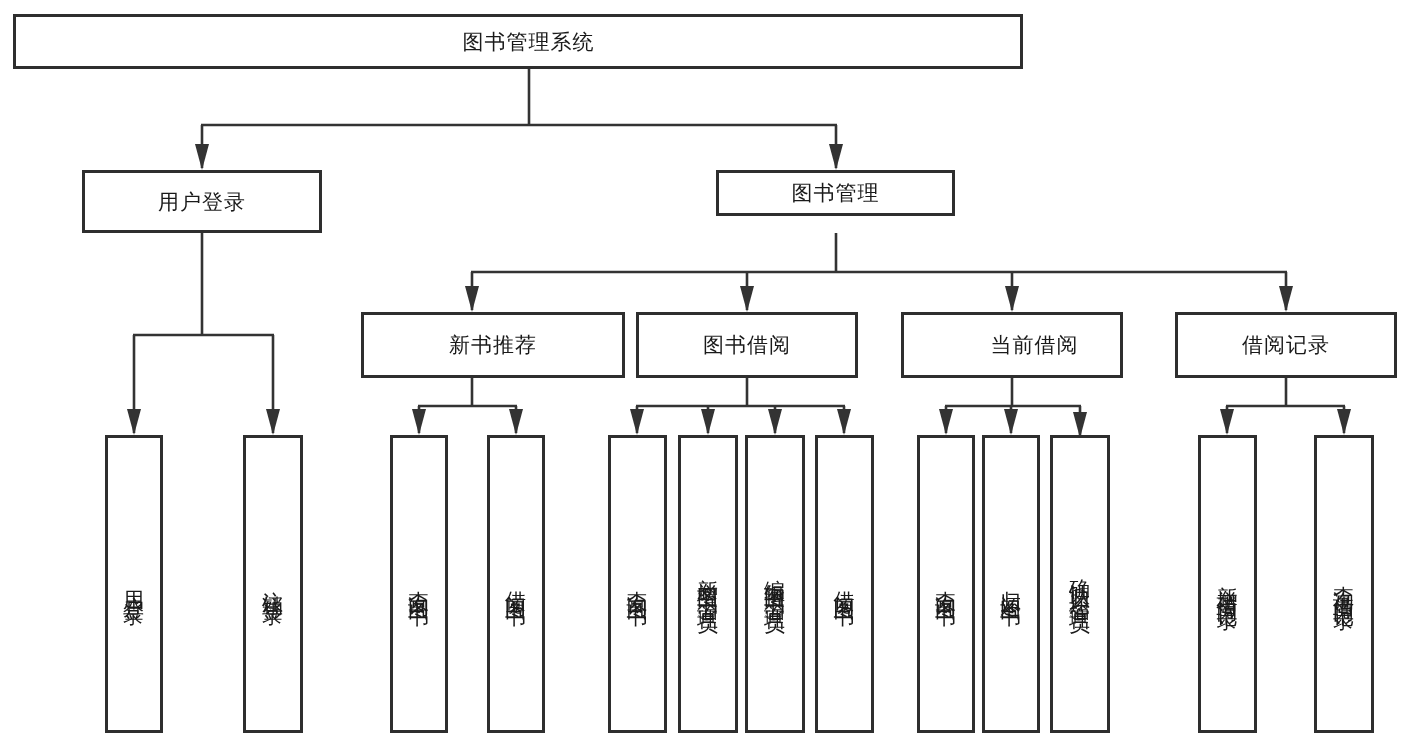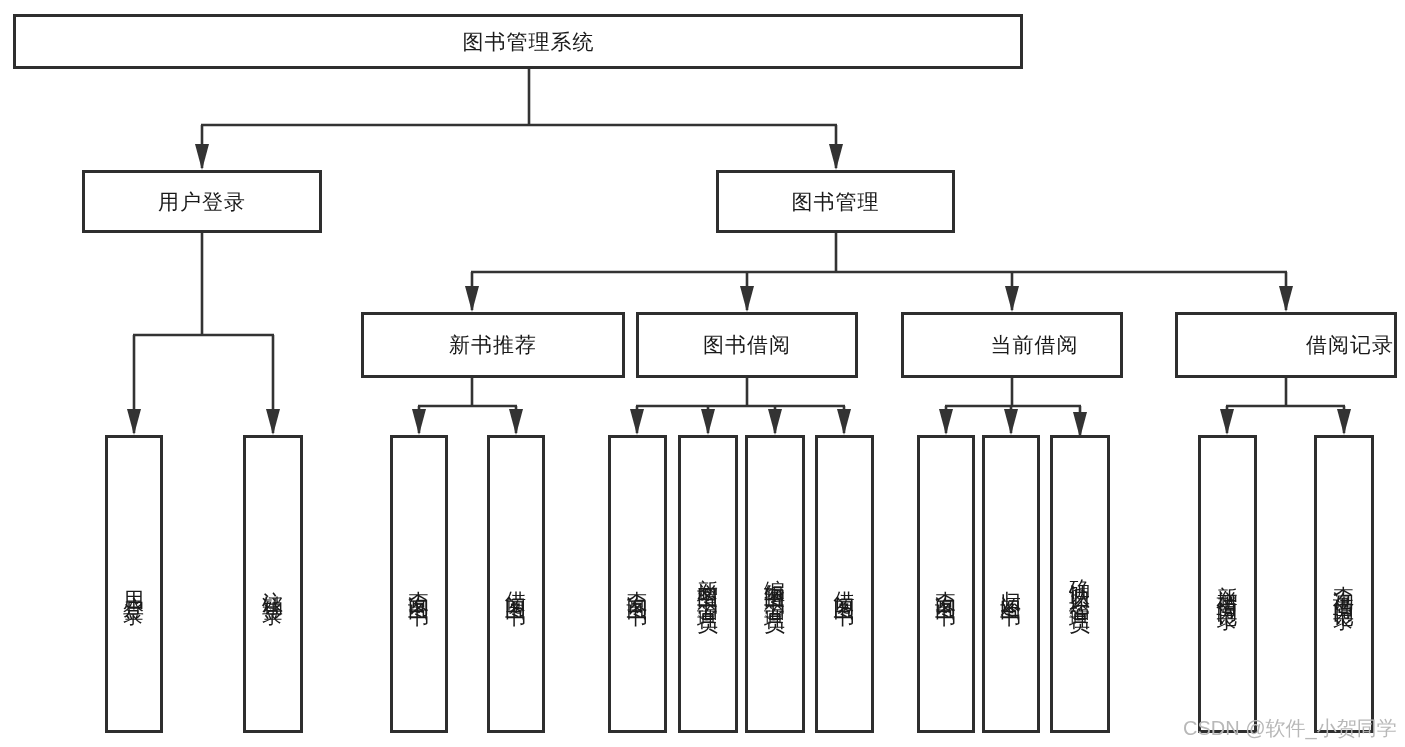"图书管理" #n-mgmt { height: 63px -> 46px }
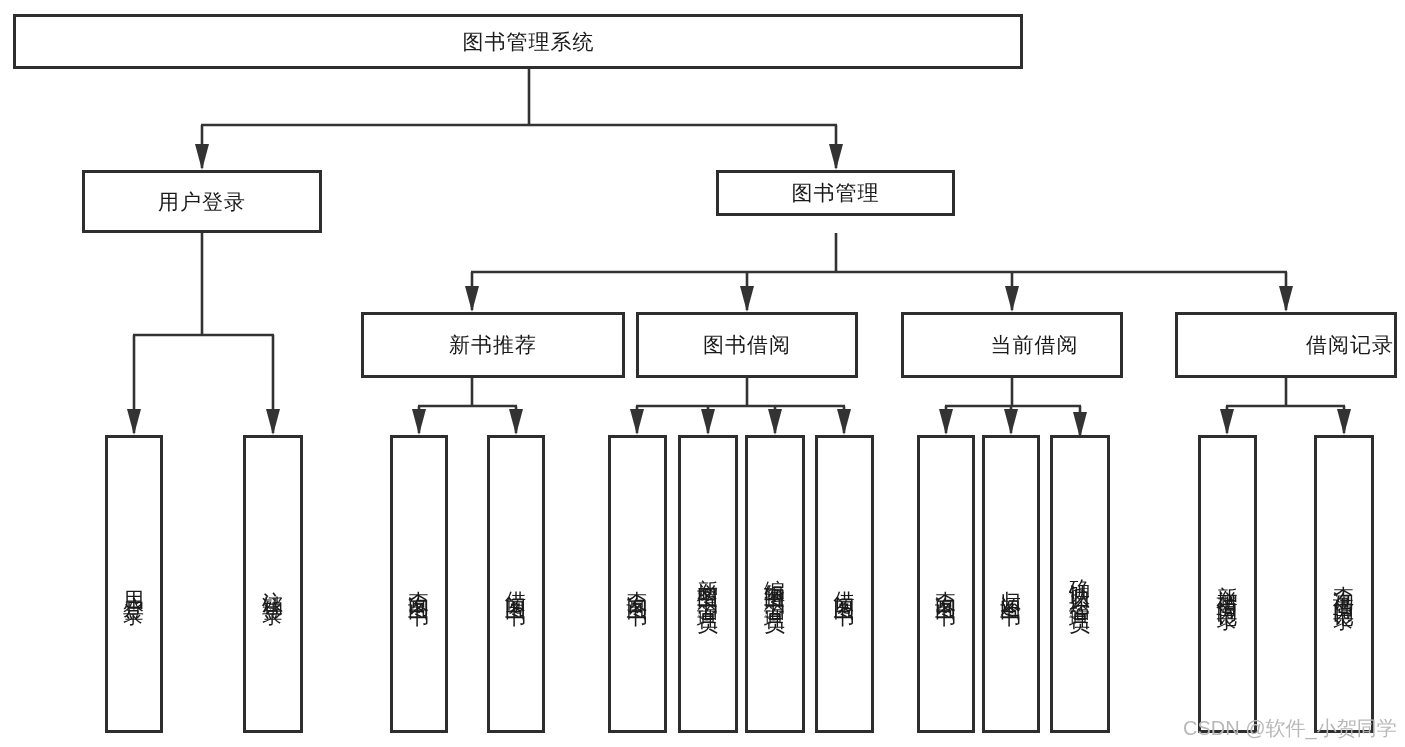"借阅记录" #n-records { justify-content: flex-end -> none }
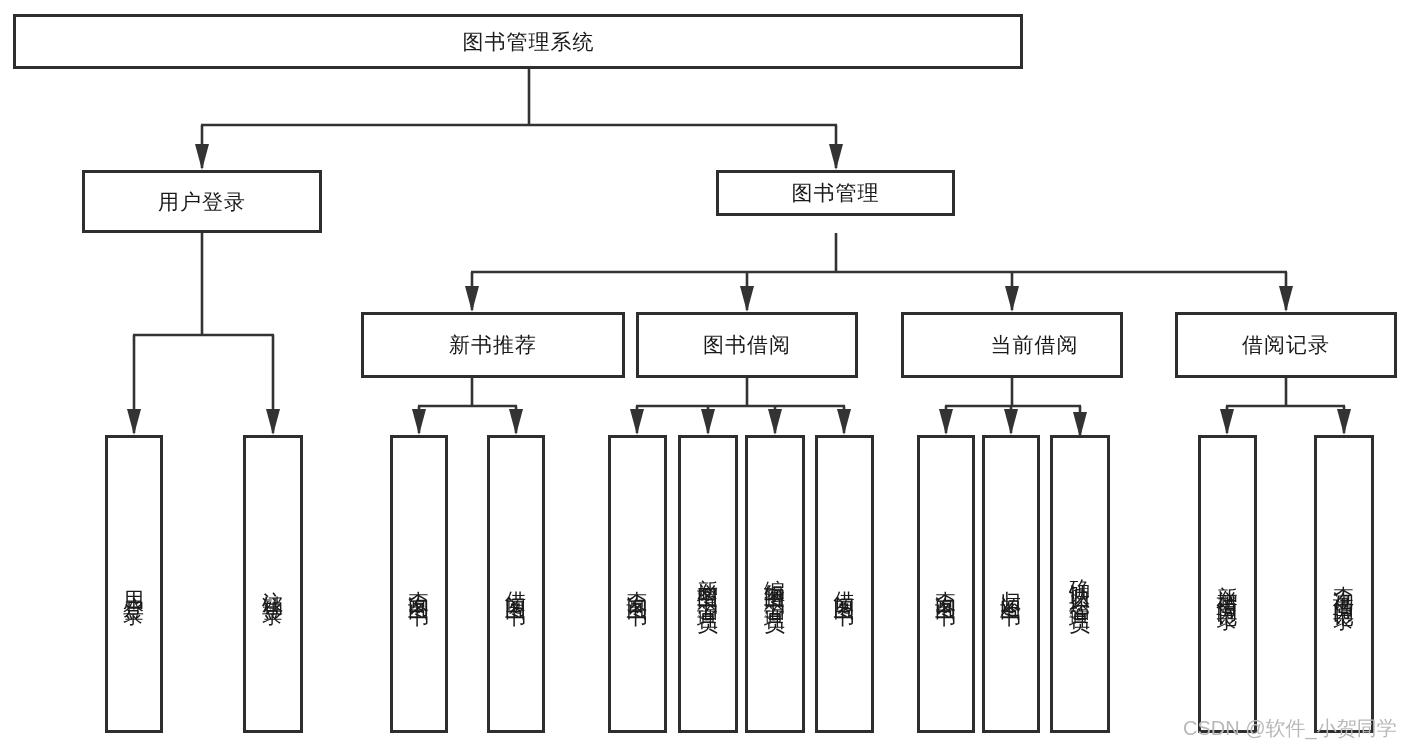"CSDN @软件_小贺同学" div.watermark { html: <div>CSDN @软件_小贺同学</div> -> none }
